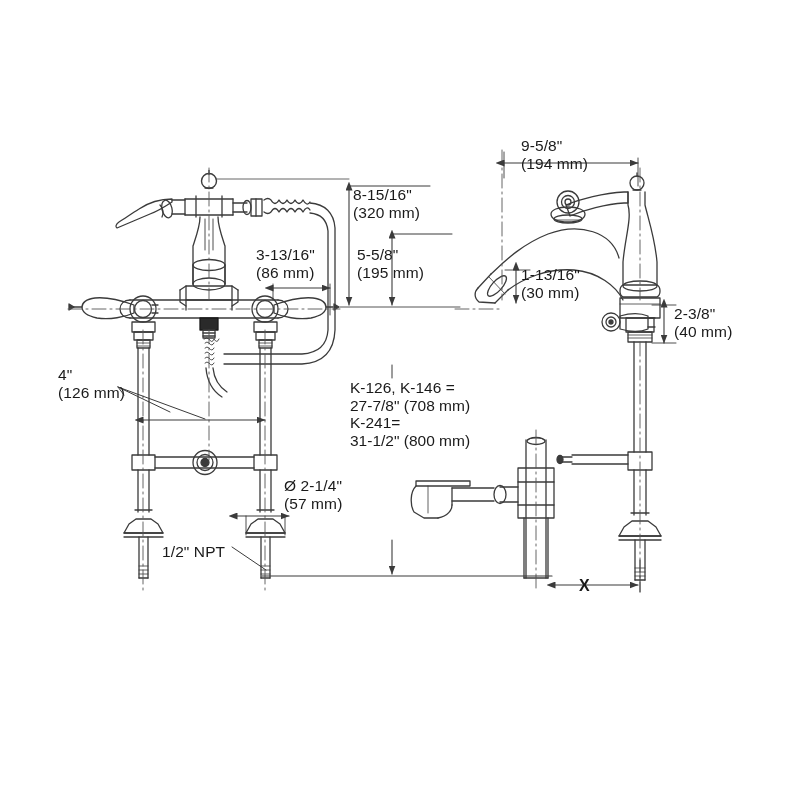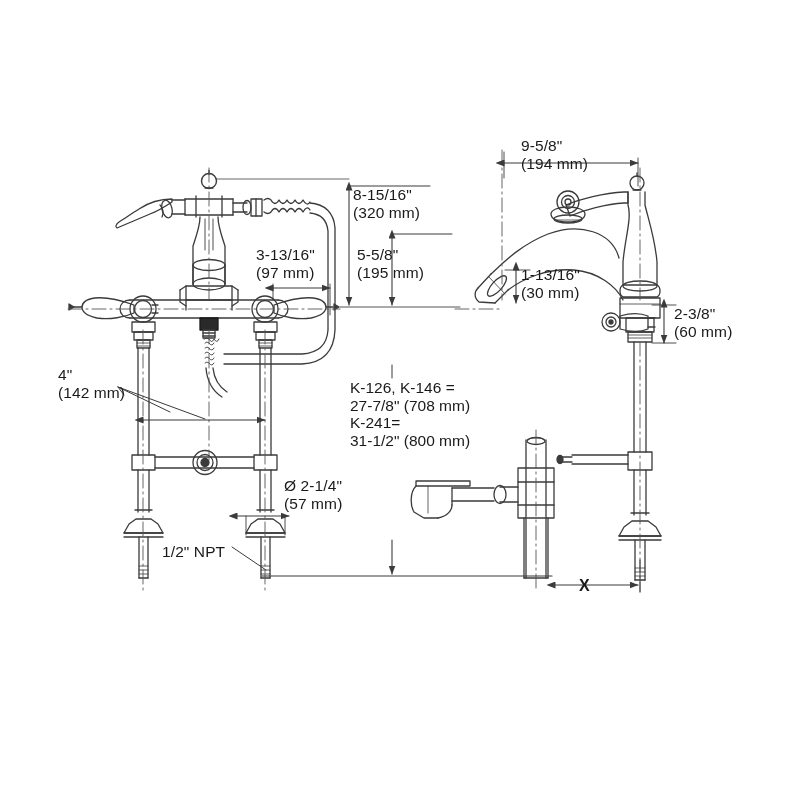"(97 mm)" span { text: 97 -> 86 }
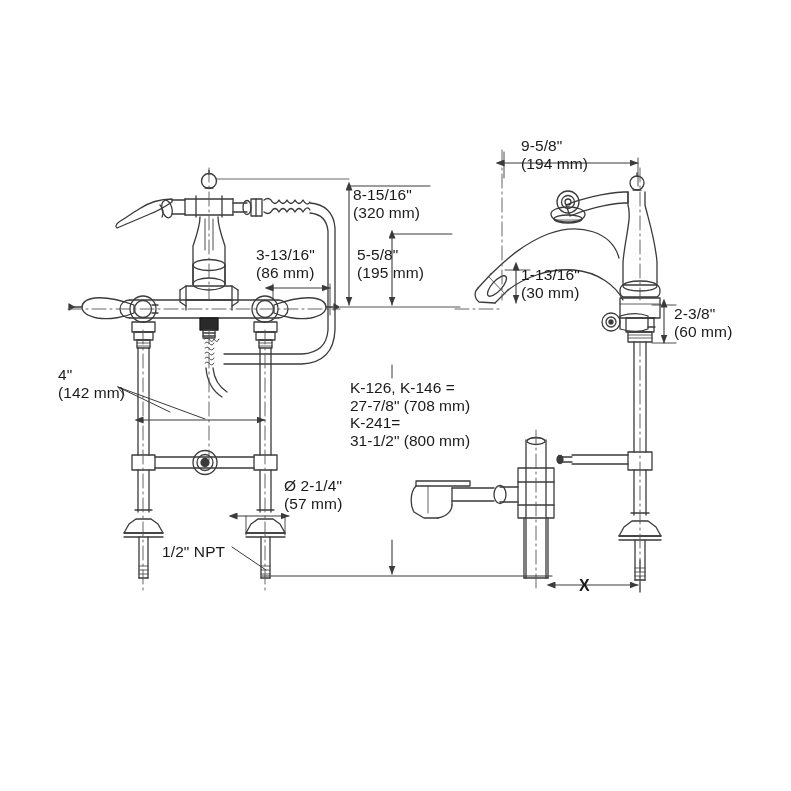"(60 mm)" span { text: 60 -> 40 }
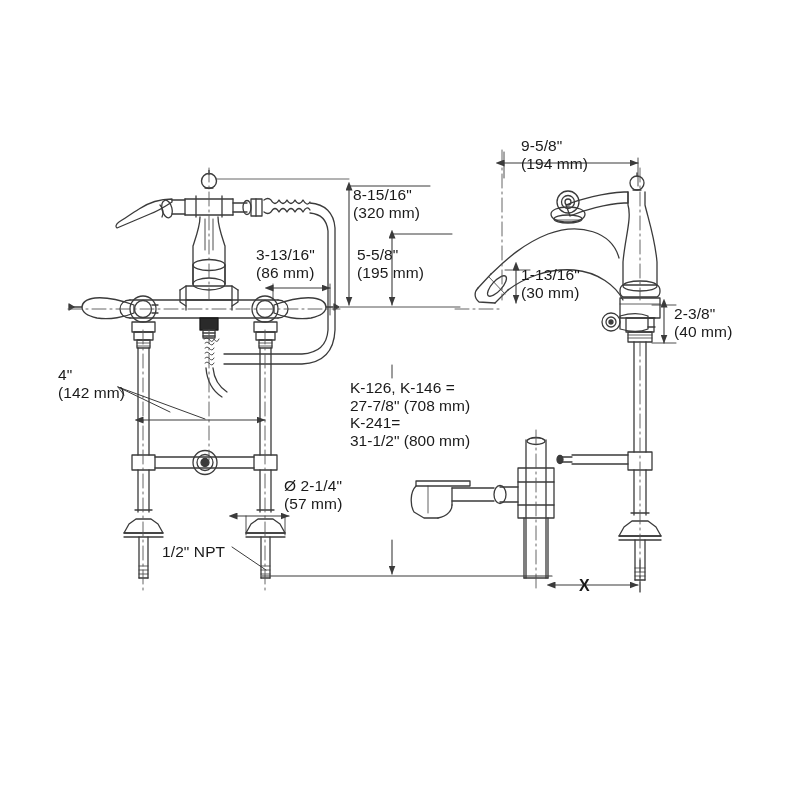"(142 mm)" span { text: 142 -> 126 }
